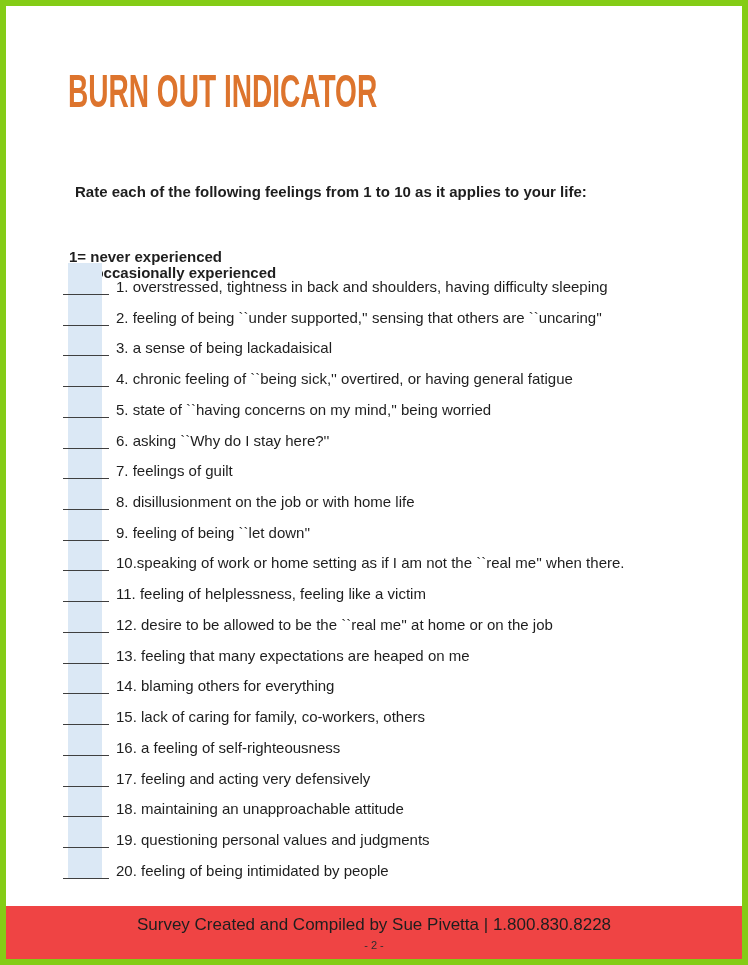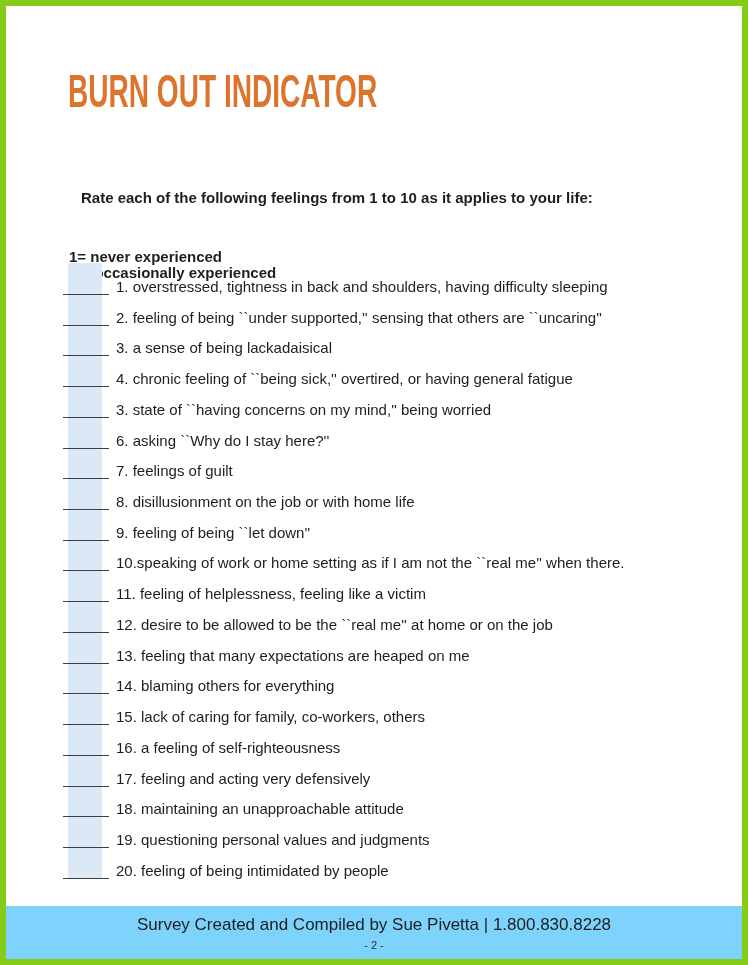"Rate each of the following" .instruction { margin: 12px -> 6px }
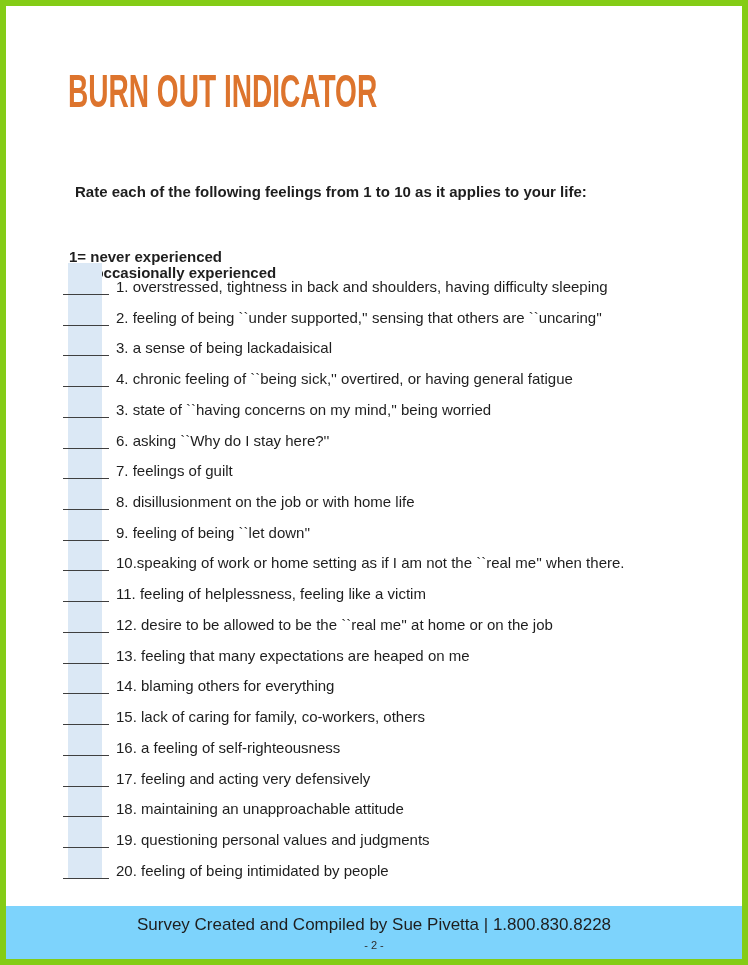"3. state of ``having concerns" span { text: 3 -> 5 }
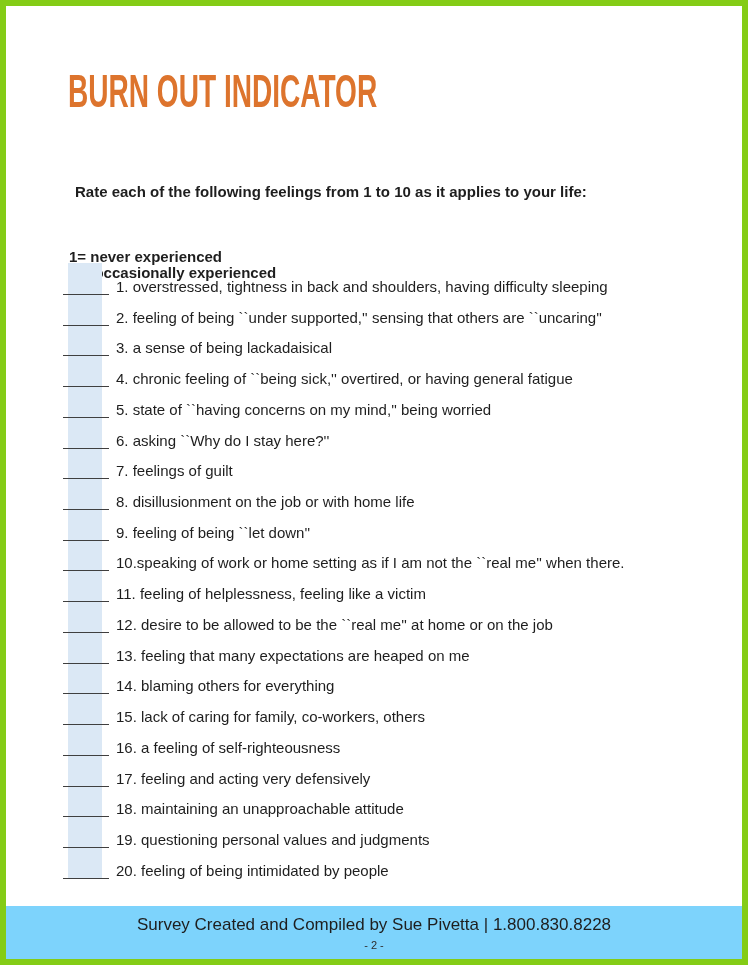"Survey Created and Compiled by" .footer { background: #7dd3fc -> #ef4444 }
